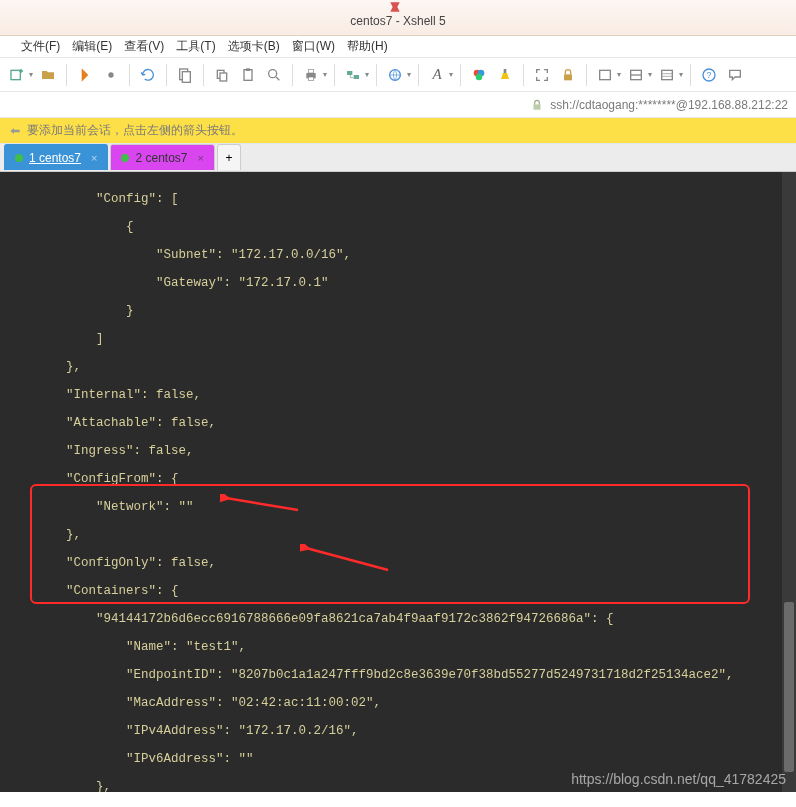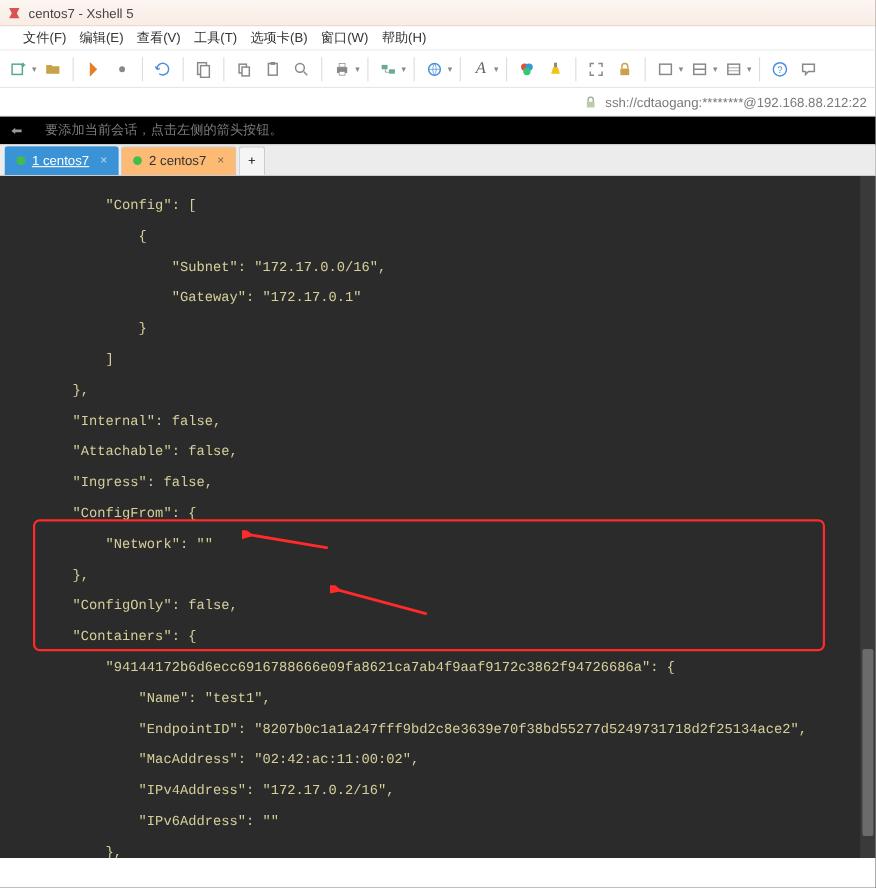"centos7 - Xshell 5" .titlebar { flex-direction: none -> column; height: 24px -> 36px }
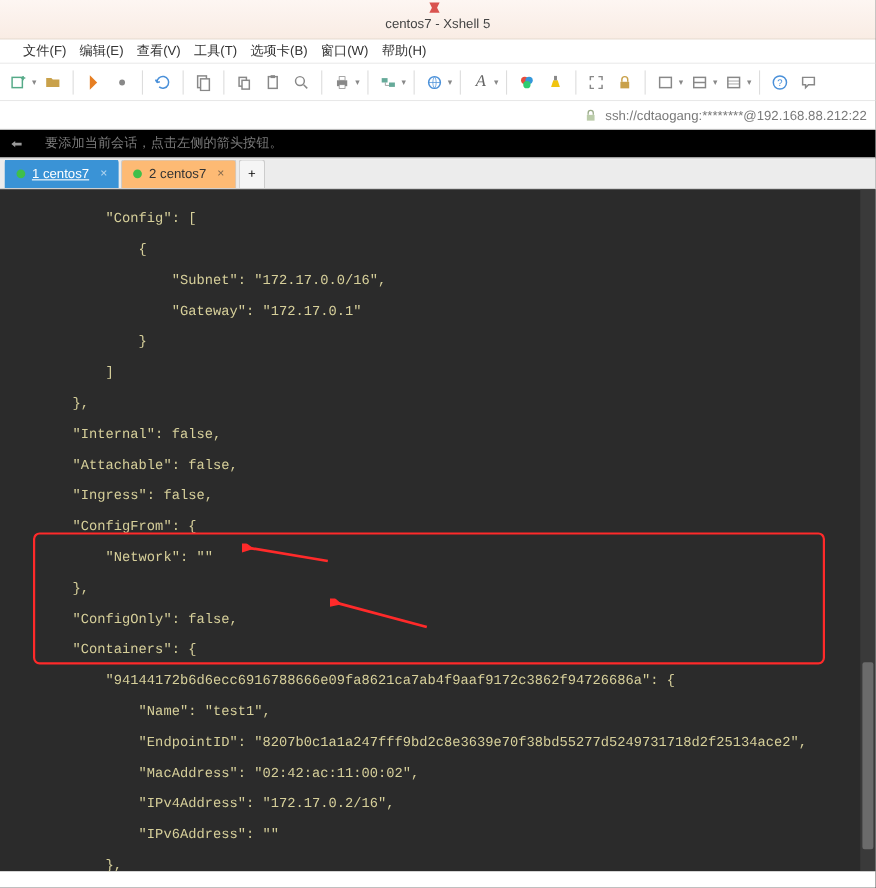"要添加当前会话，点击左侧的箭头按钮。" .hintbar { background: #000000 -> #fde047; gap: 19px -> 5px }
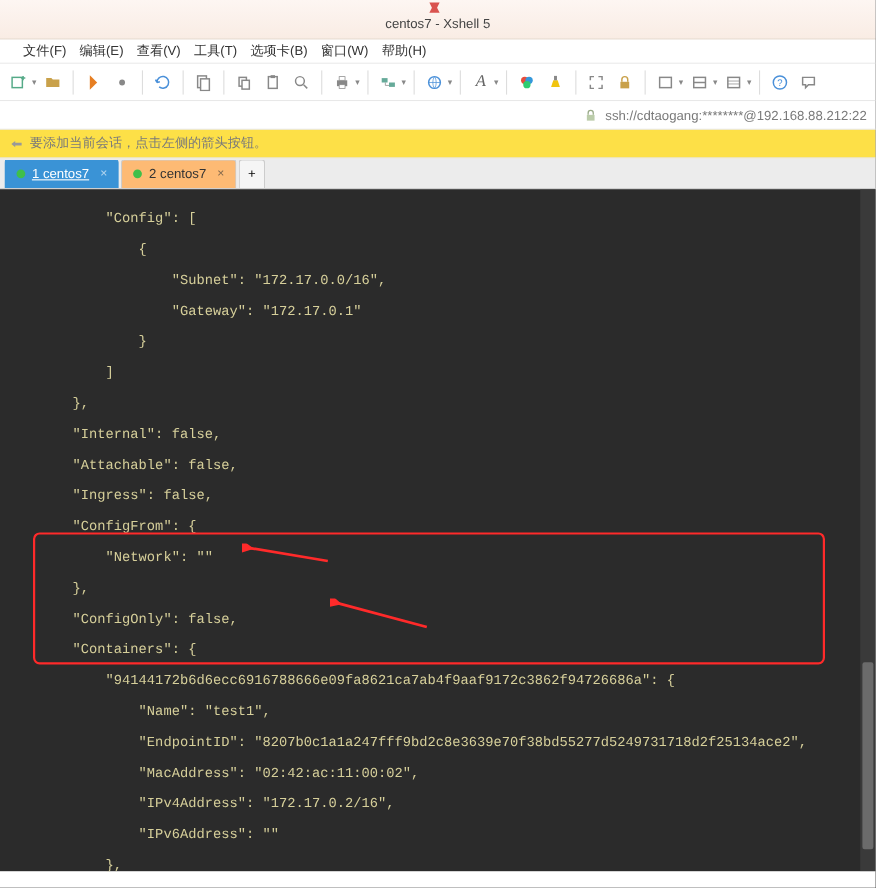"1 centos7" .tabbar { align-items: center -> flex-start }
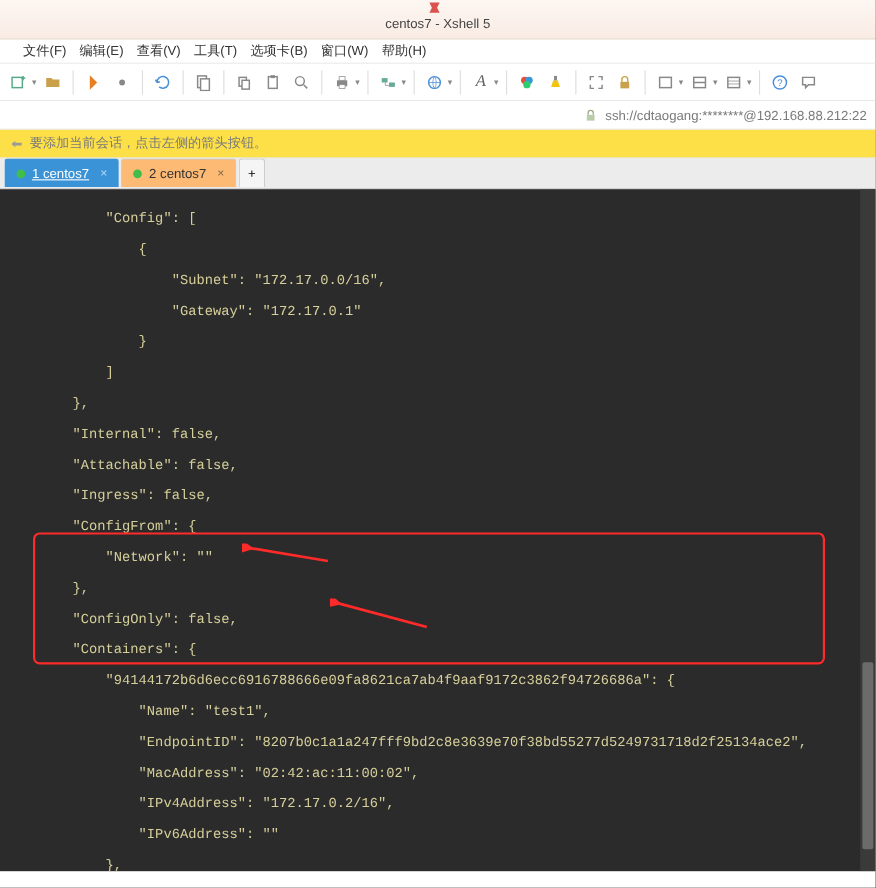"2 centos7" .tab.inactive { background: #fdba74 -> #d946ef }
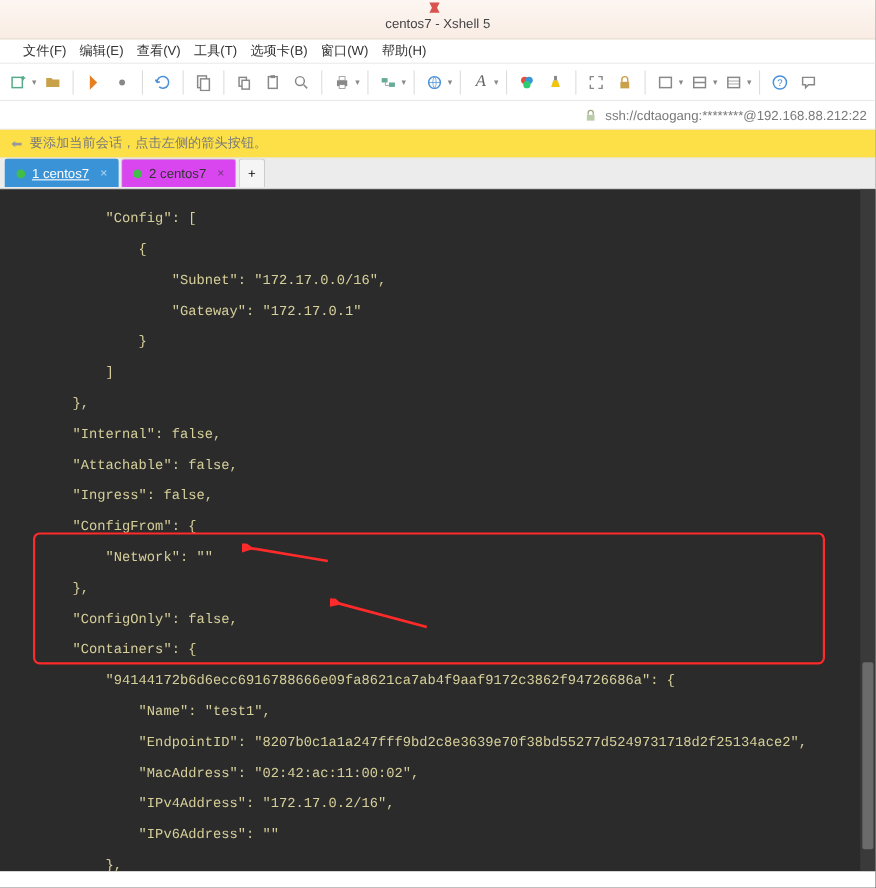"https://blog.csdn.net/qq_41782425" div.watermark { html: none -> <div>https://blog.csdn.net/qq_41782425</div> }
